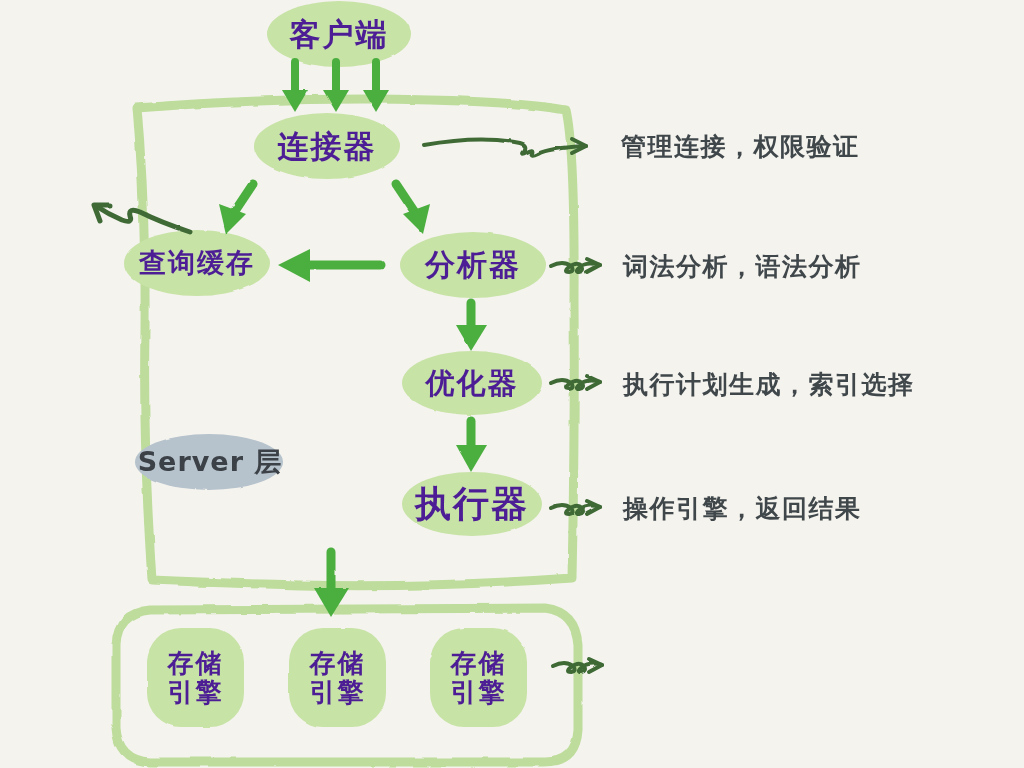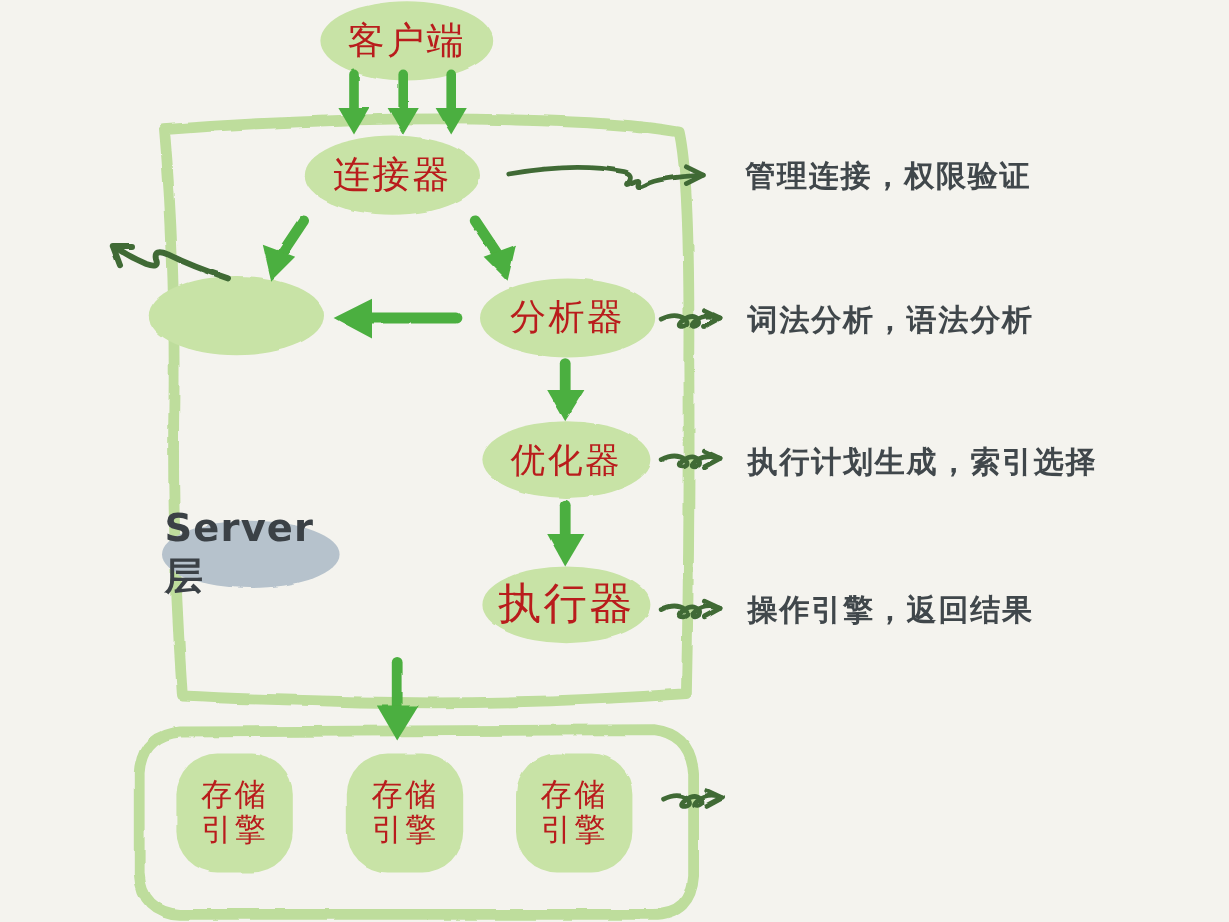"客户端" .node-label { color: #b91c1c -> #4c1d95; font-weight: 400 -> 700 }
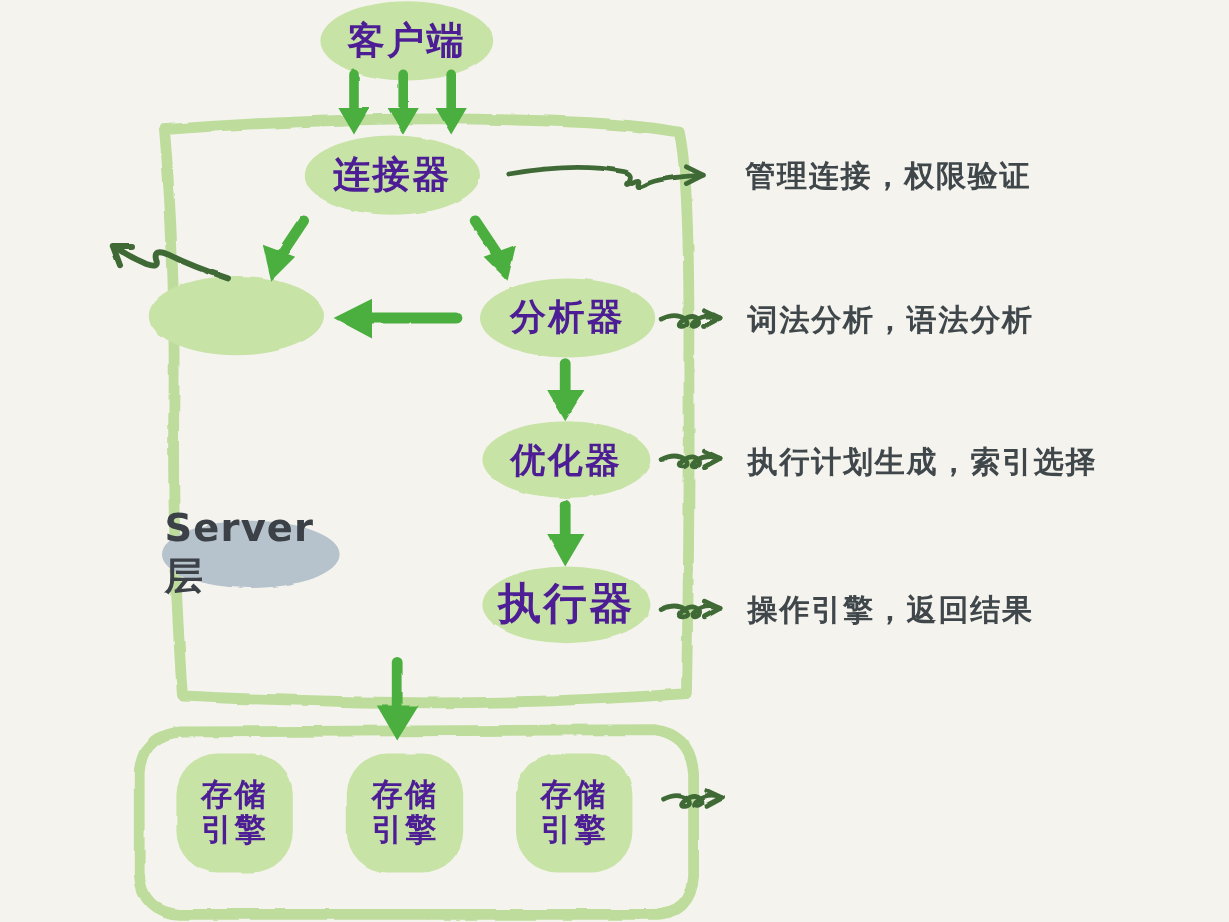"查询缓存" div.node-label { html: none -> <div>查询缓存</div> }
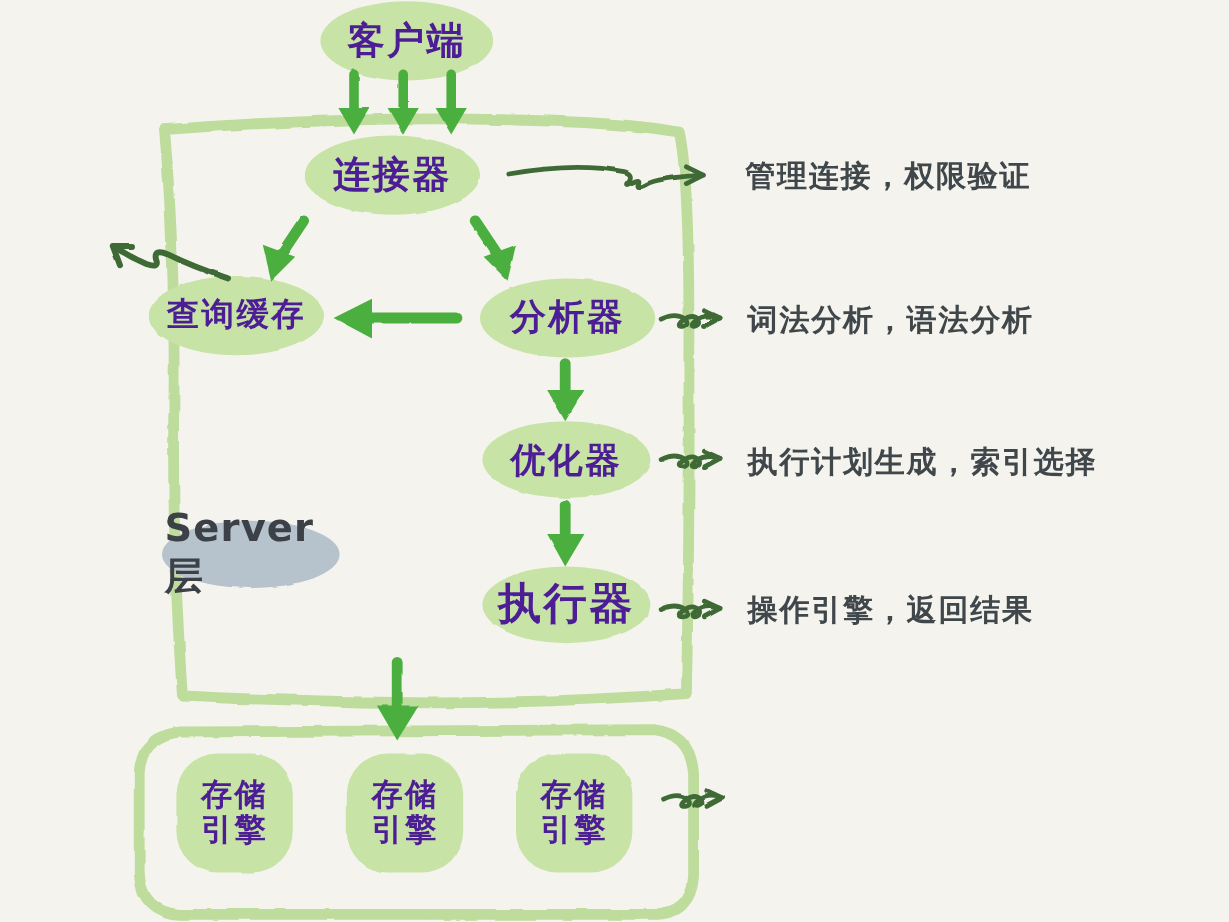"Server 层" .server-label { font-size: 32px -> 27px }
